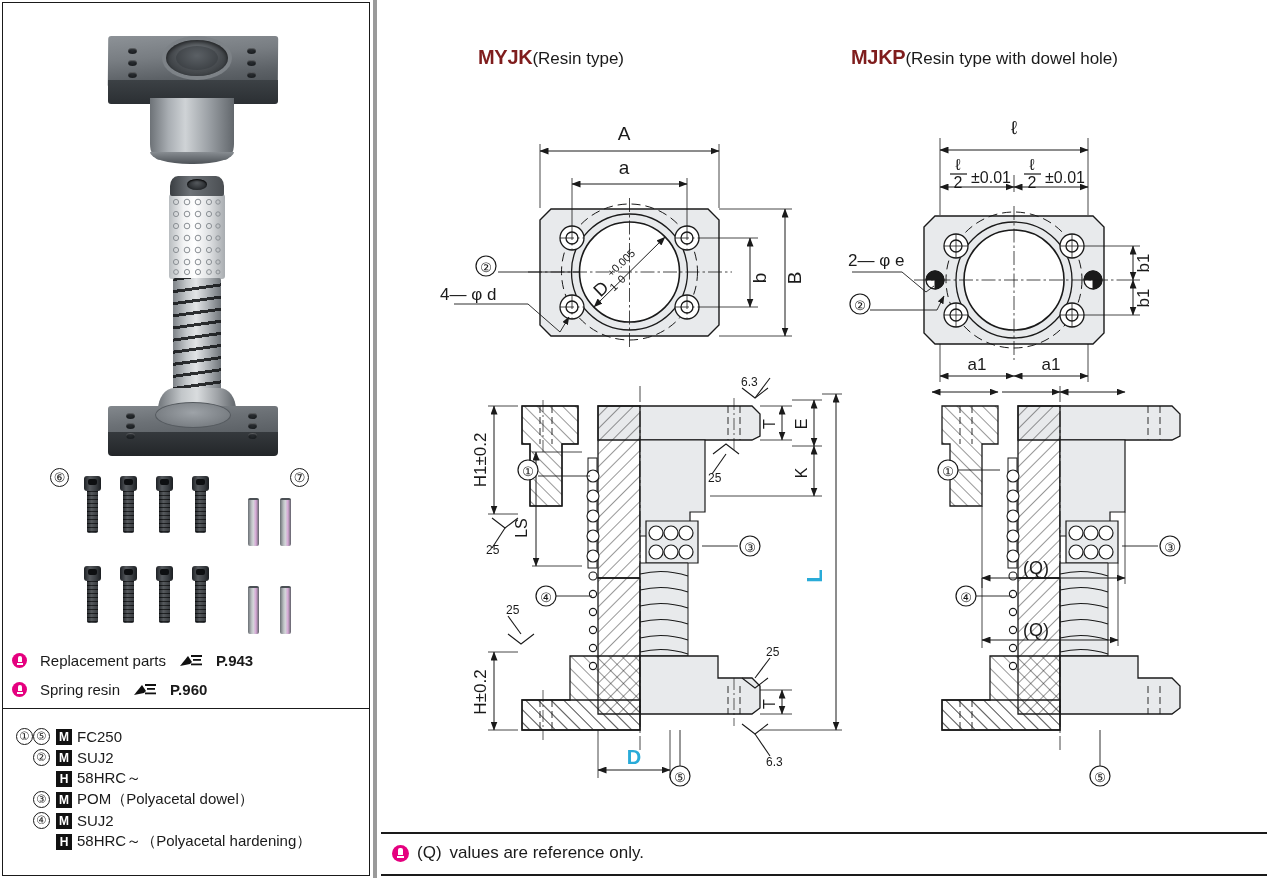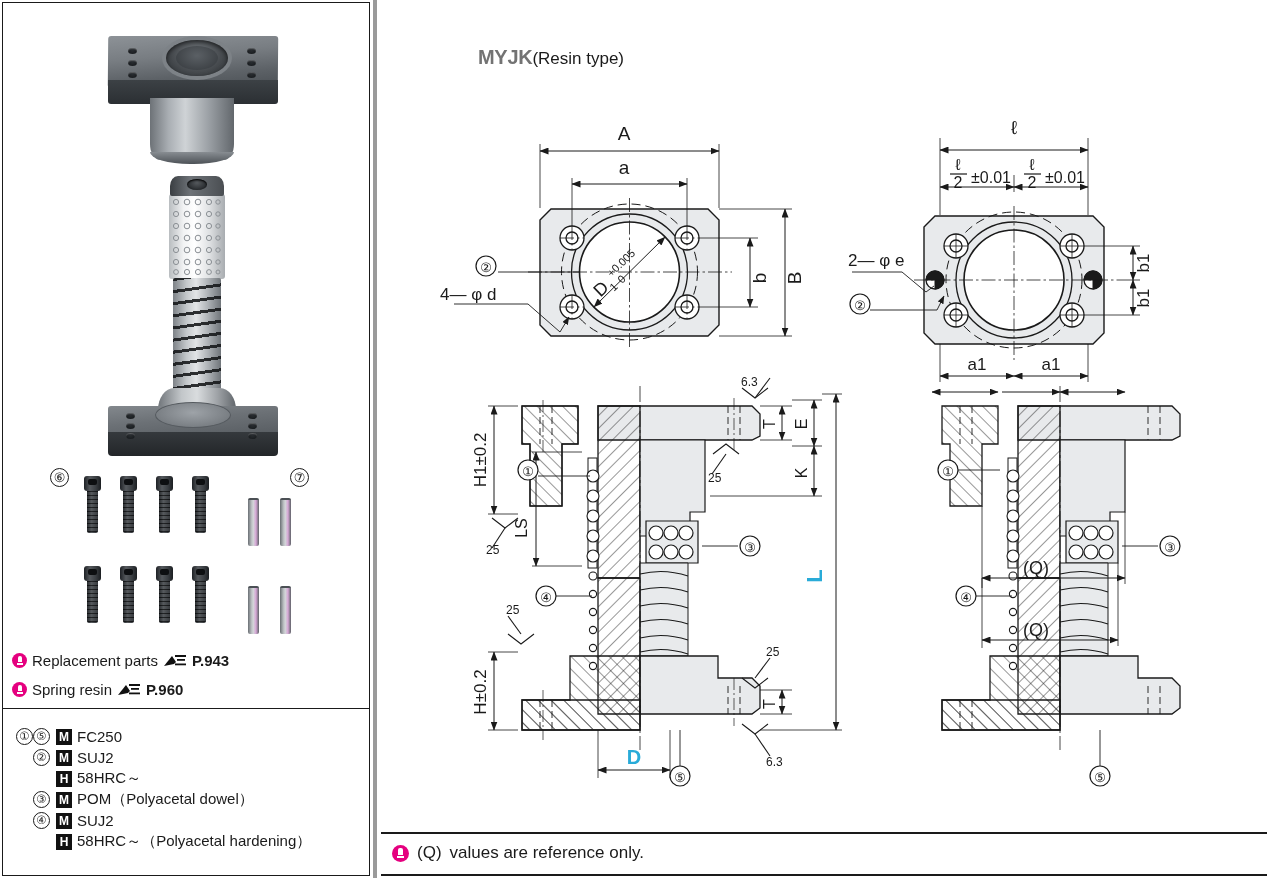"MYJK" .type-heading .code { color: #737373 -> #7f1d1d }
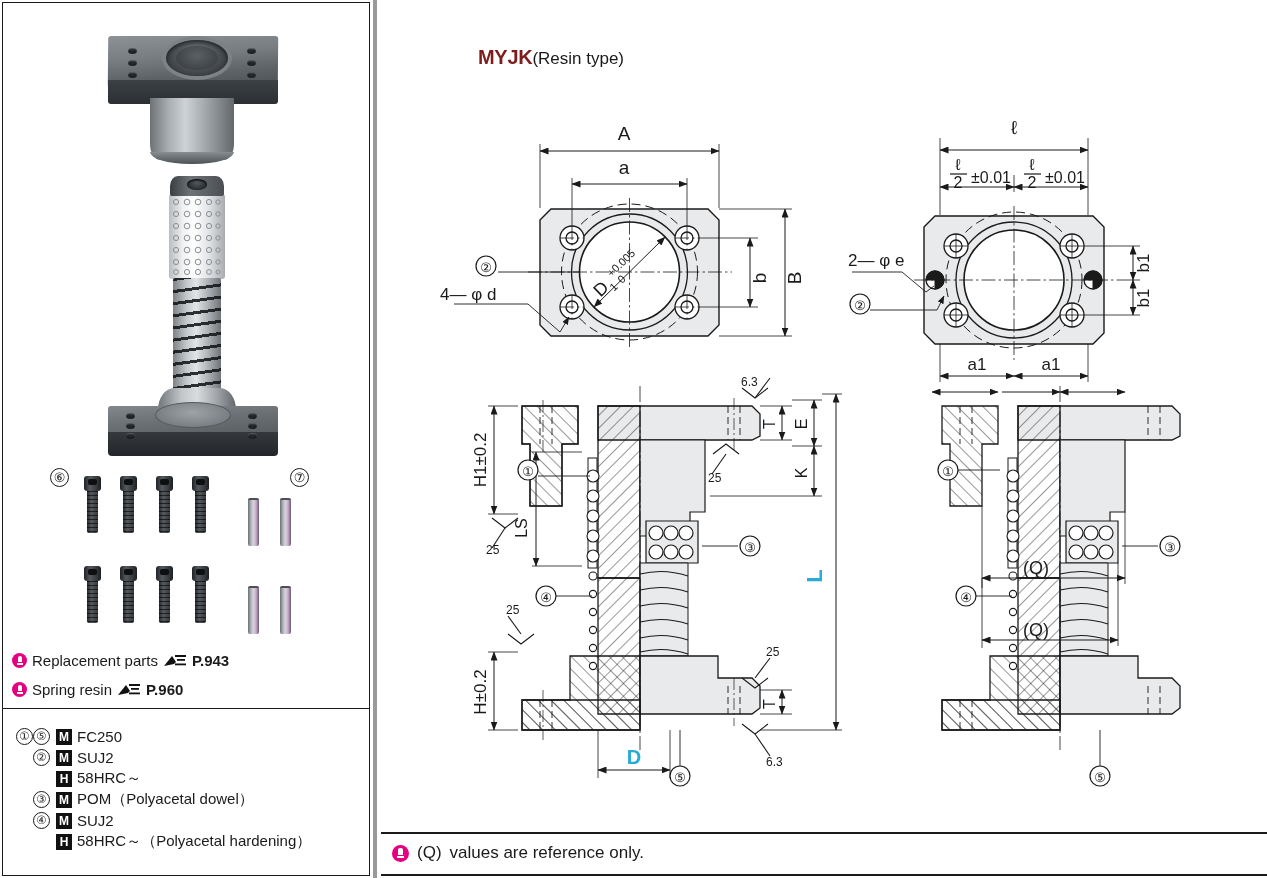"MJKP(Resin type with dowel hole)" div.type-heading { html: none -> <div> <span>MJKP</span><span>(Resin type with dowel hole)</span> </div> }
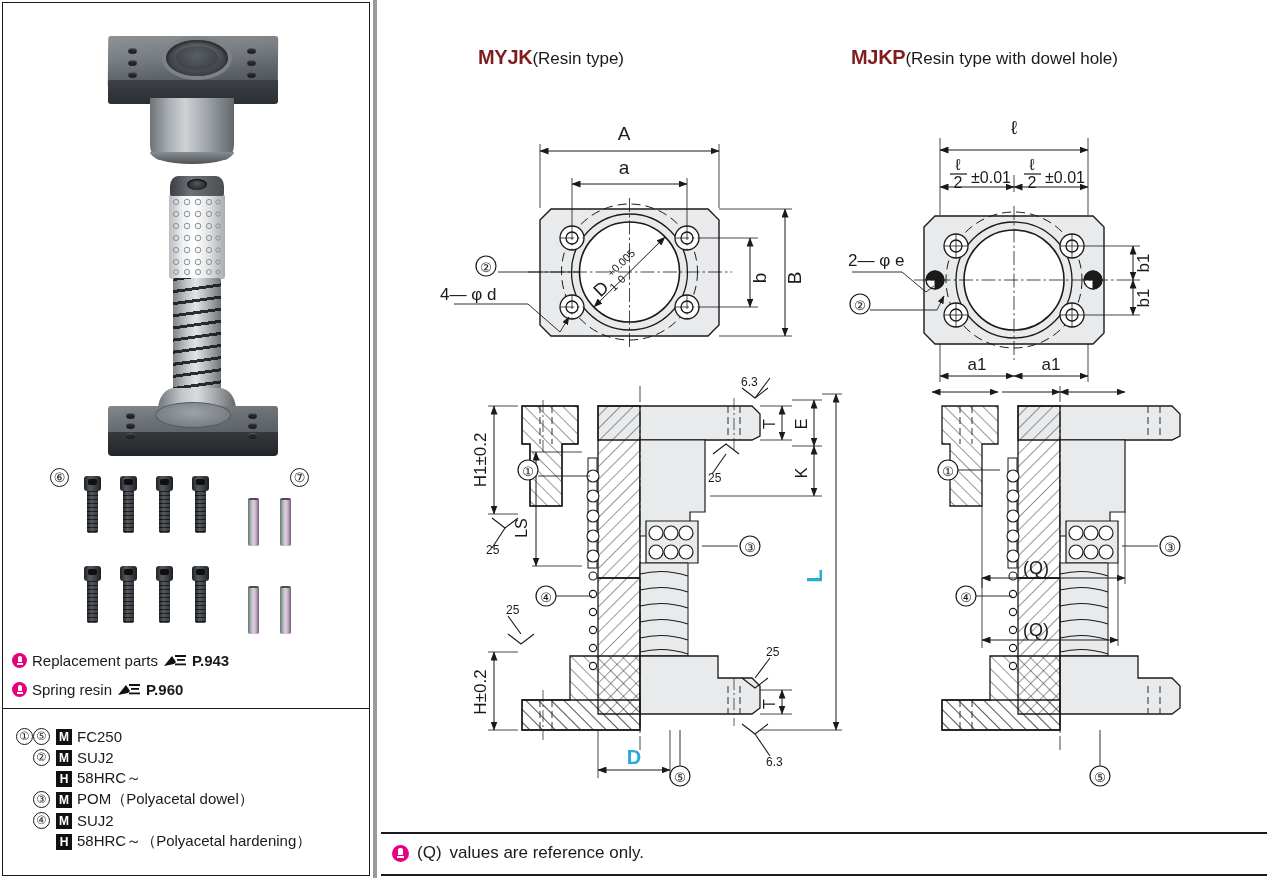"Replacement parts" .ref-line { gap: 5px -> 13px }
